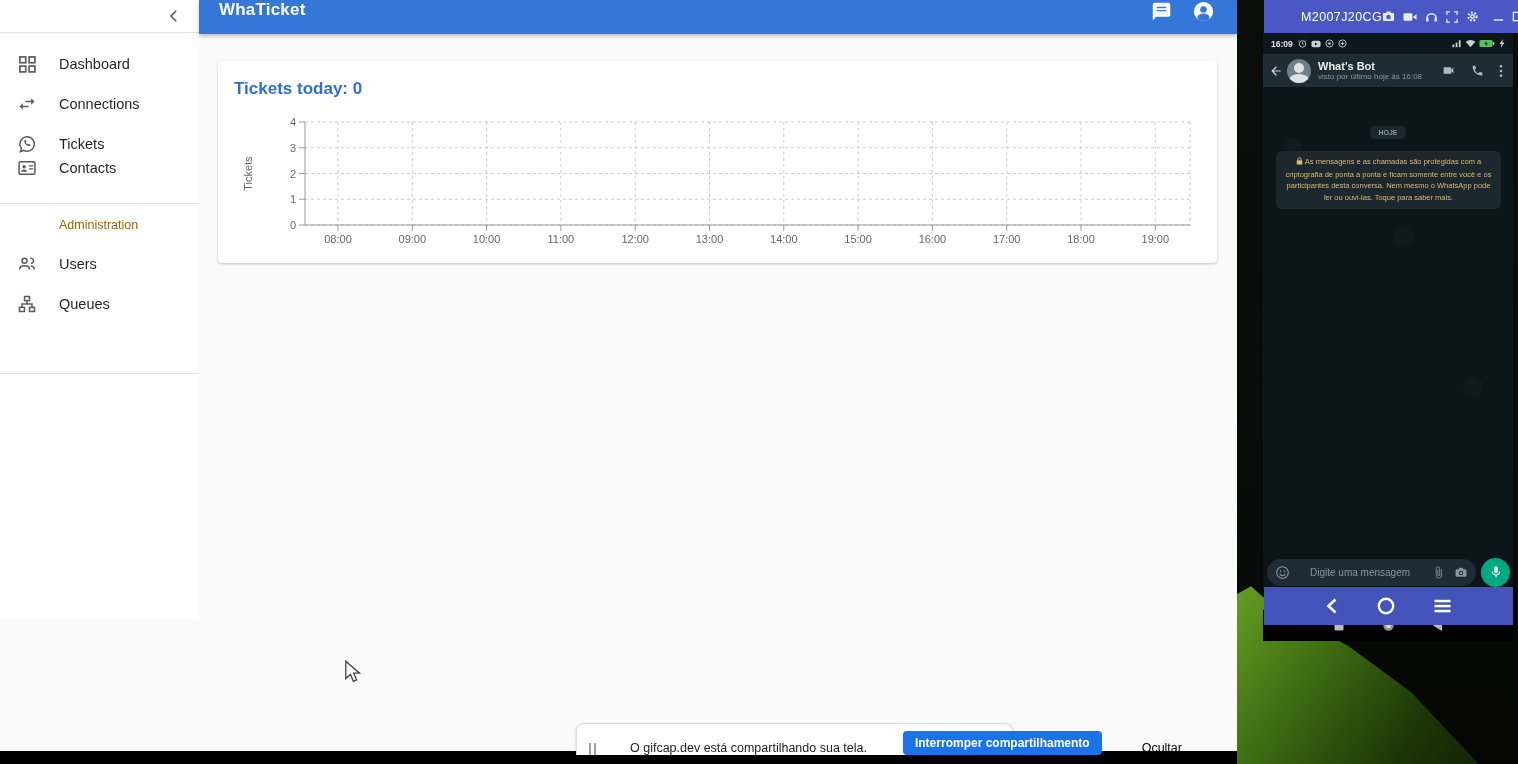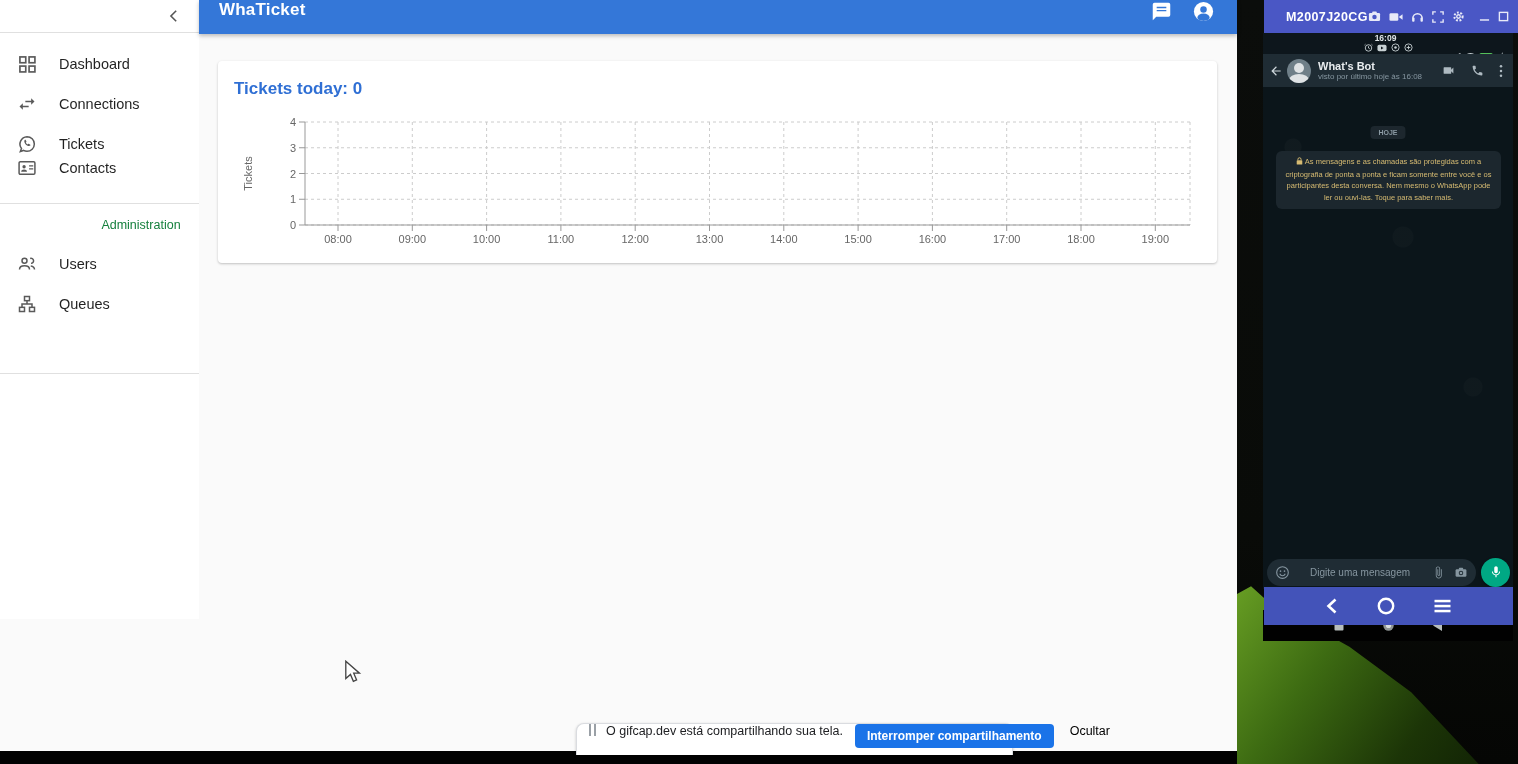"M2007J20CG" .phone-title { font-weight: bold -> normal; margin-left: 22px -> 37px }
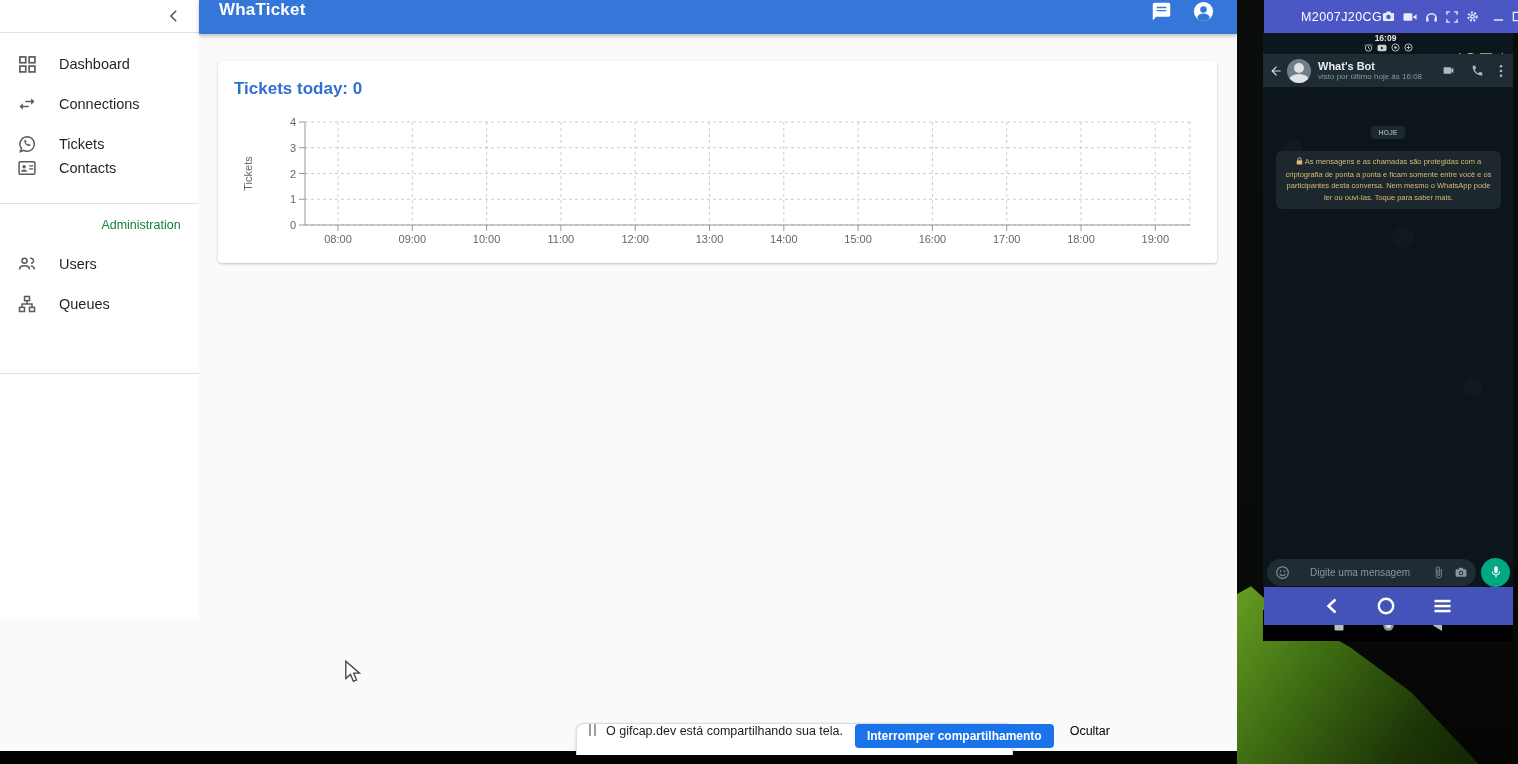"16:09" .p-status { flex-direction: column -> none }
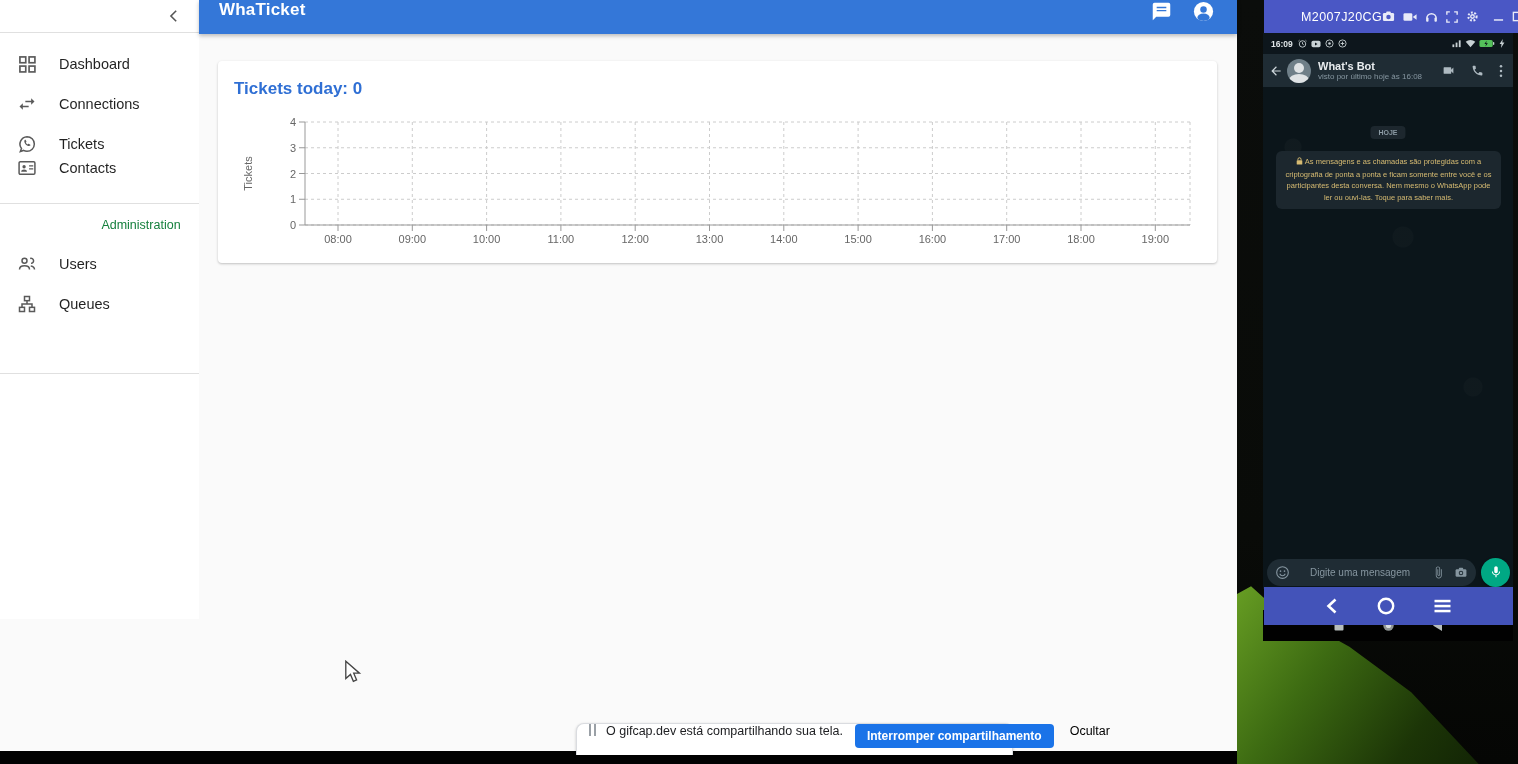"Administration" .sb-subheader { color: #15803d -> #a16207; left: 71px -> 59px; text-align: center -> none }
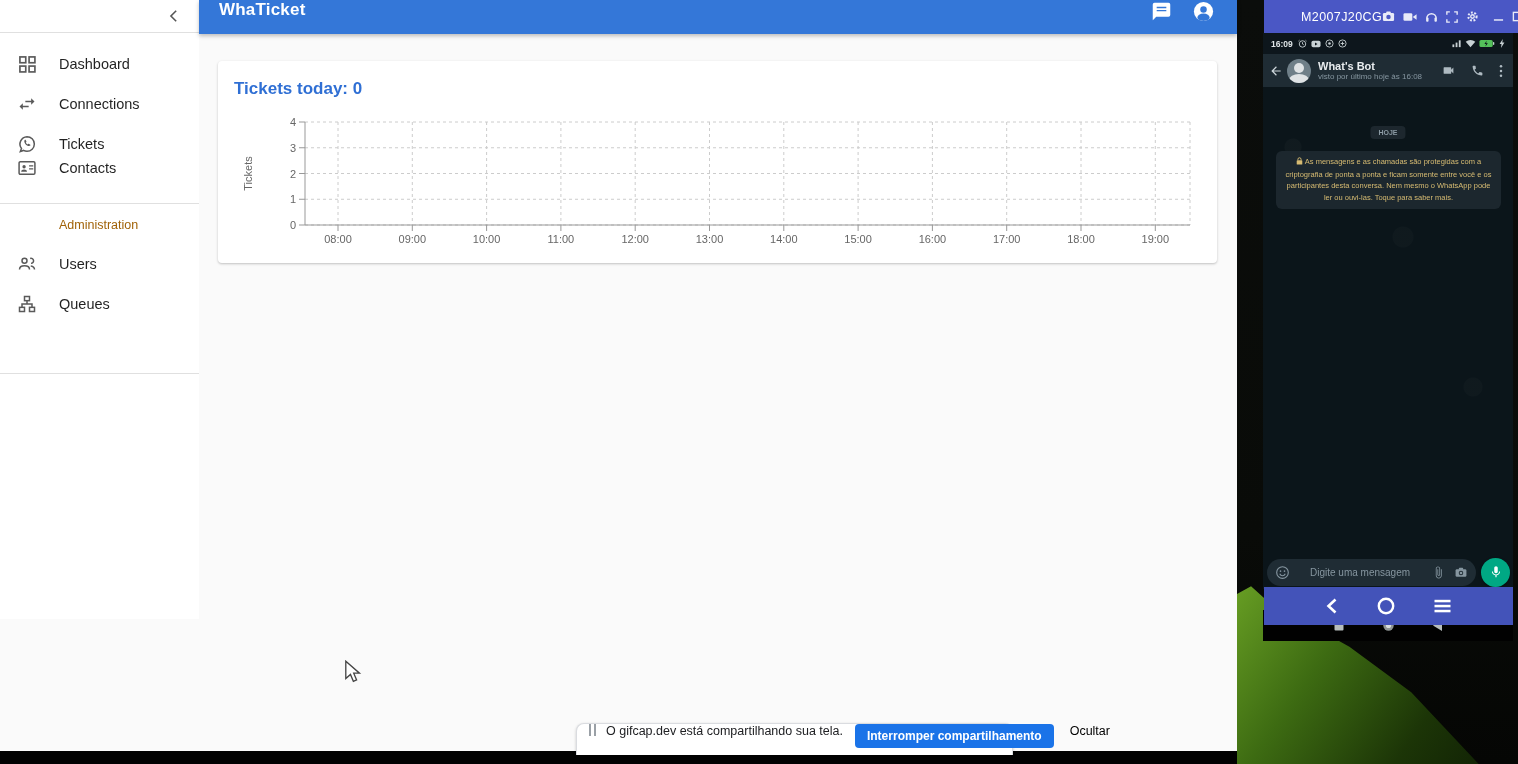"O gifcap.dev está compartilhando sua" .sharebar { align-items: flex-start -> flex-end; gap: none -> 24px }
